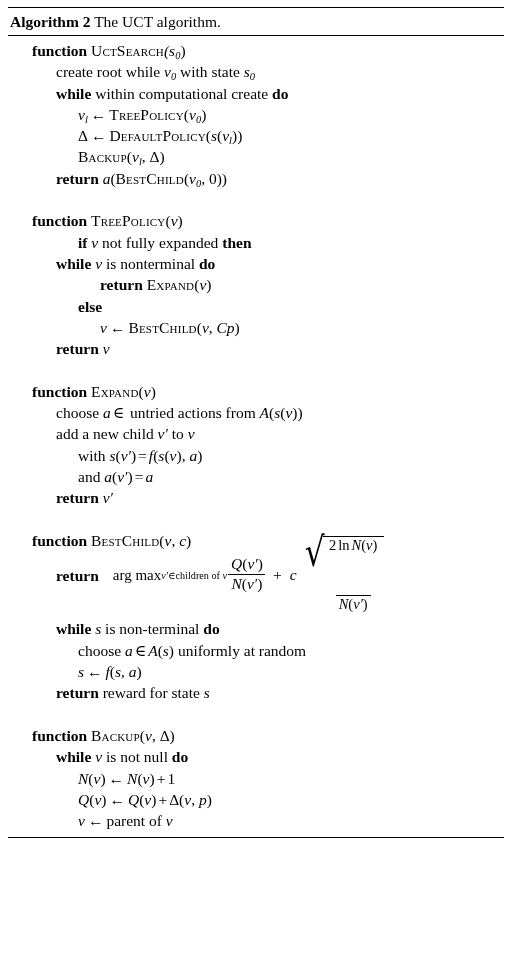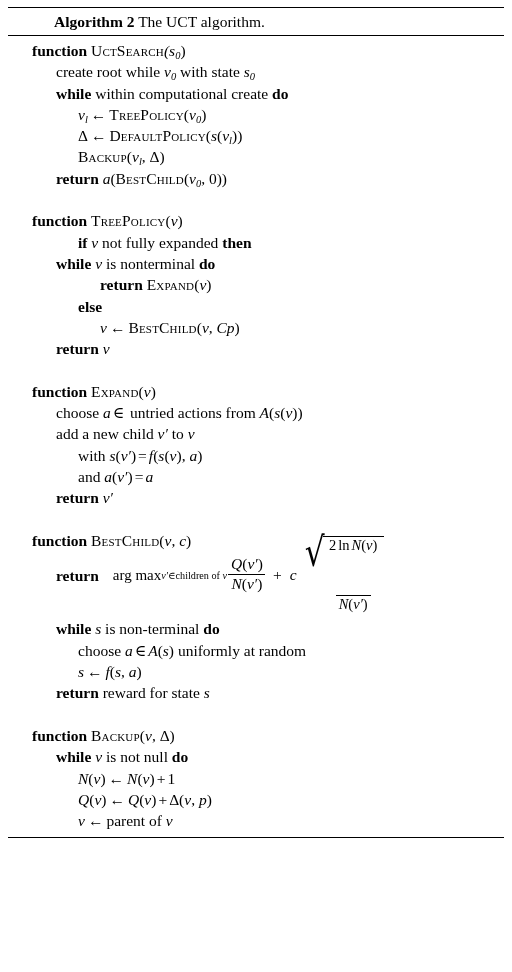"Algorithm" .caption .alg-word { margin-left: 44px -> none }
